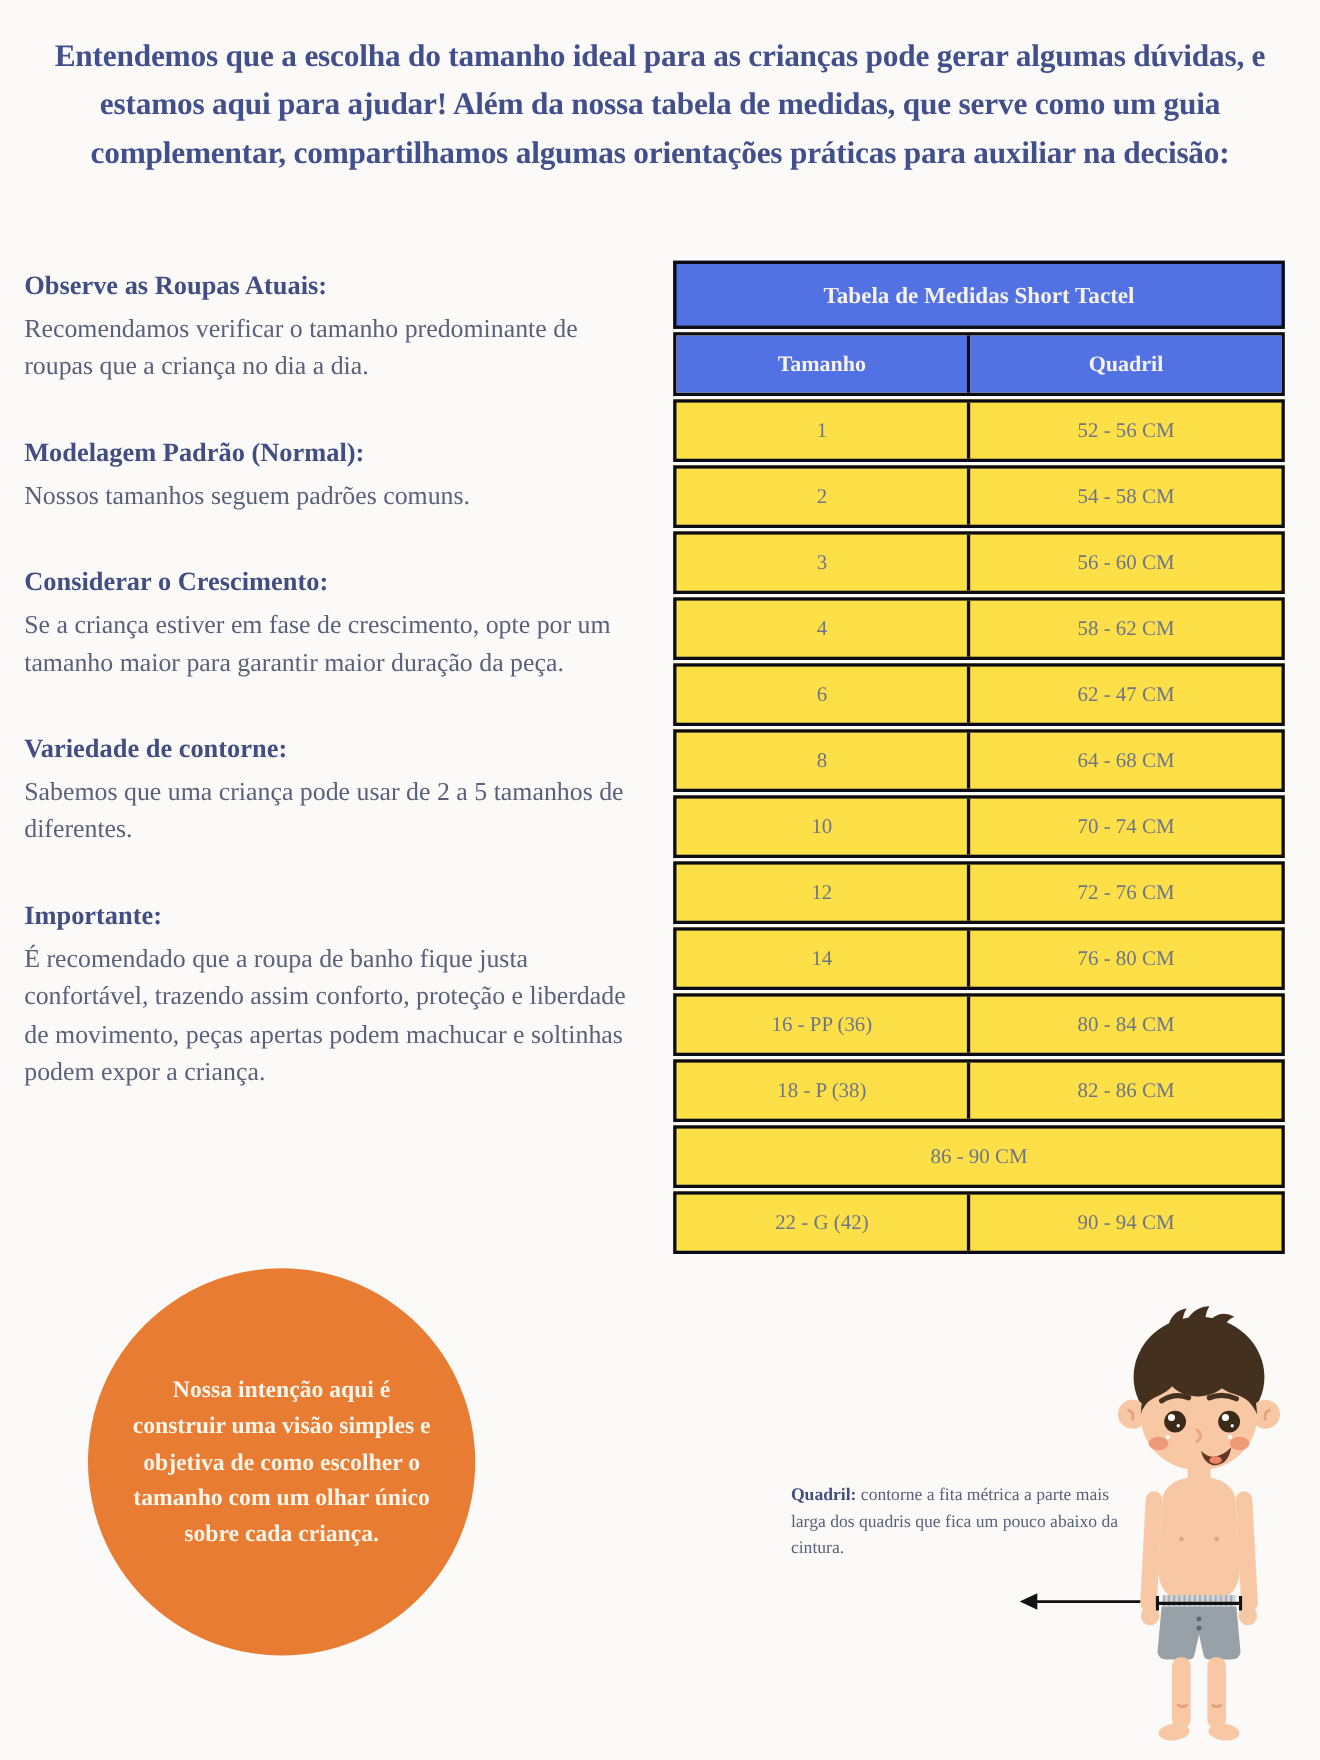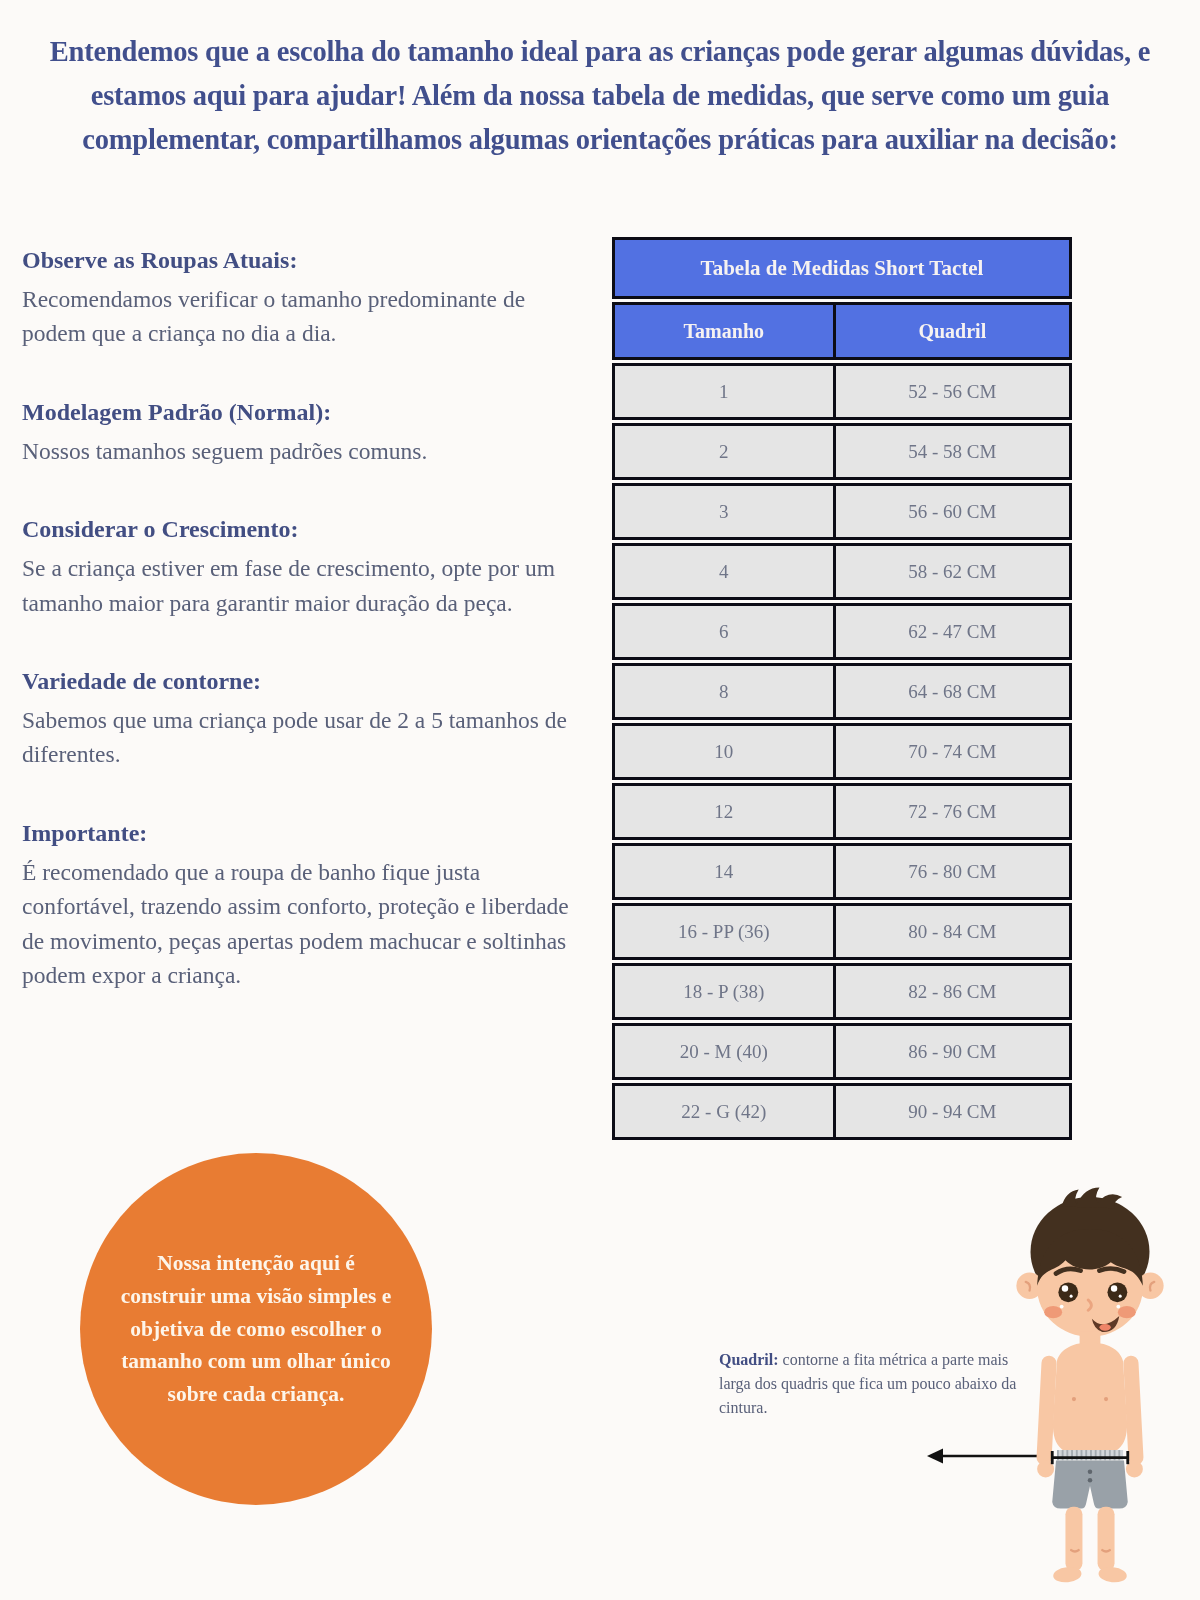"Tabela de Medidas Short Tactel" .size-table { width: 460px -> 556px }
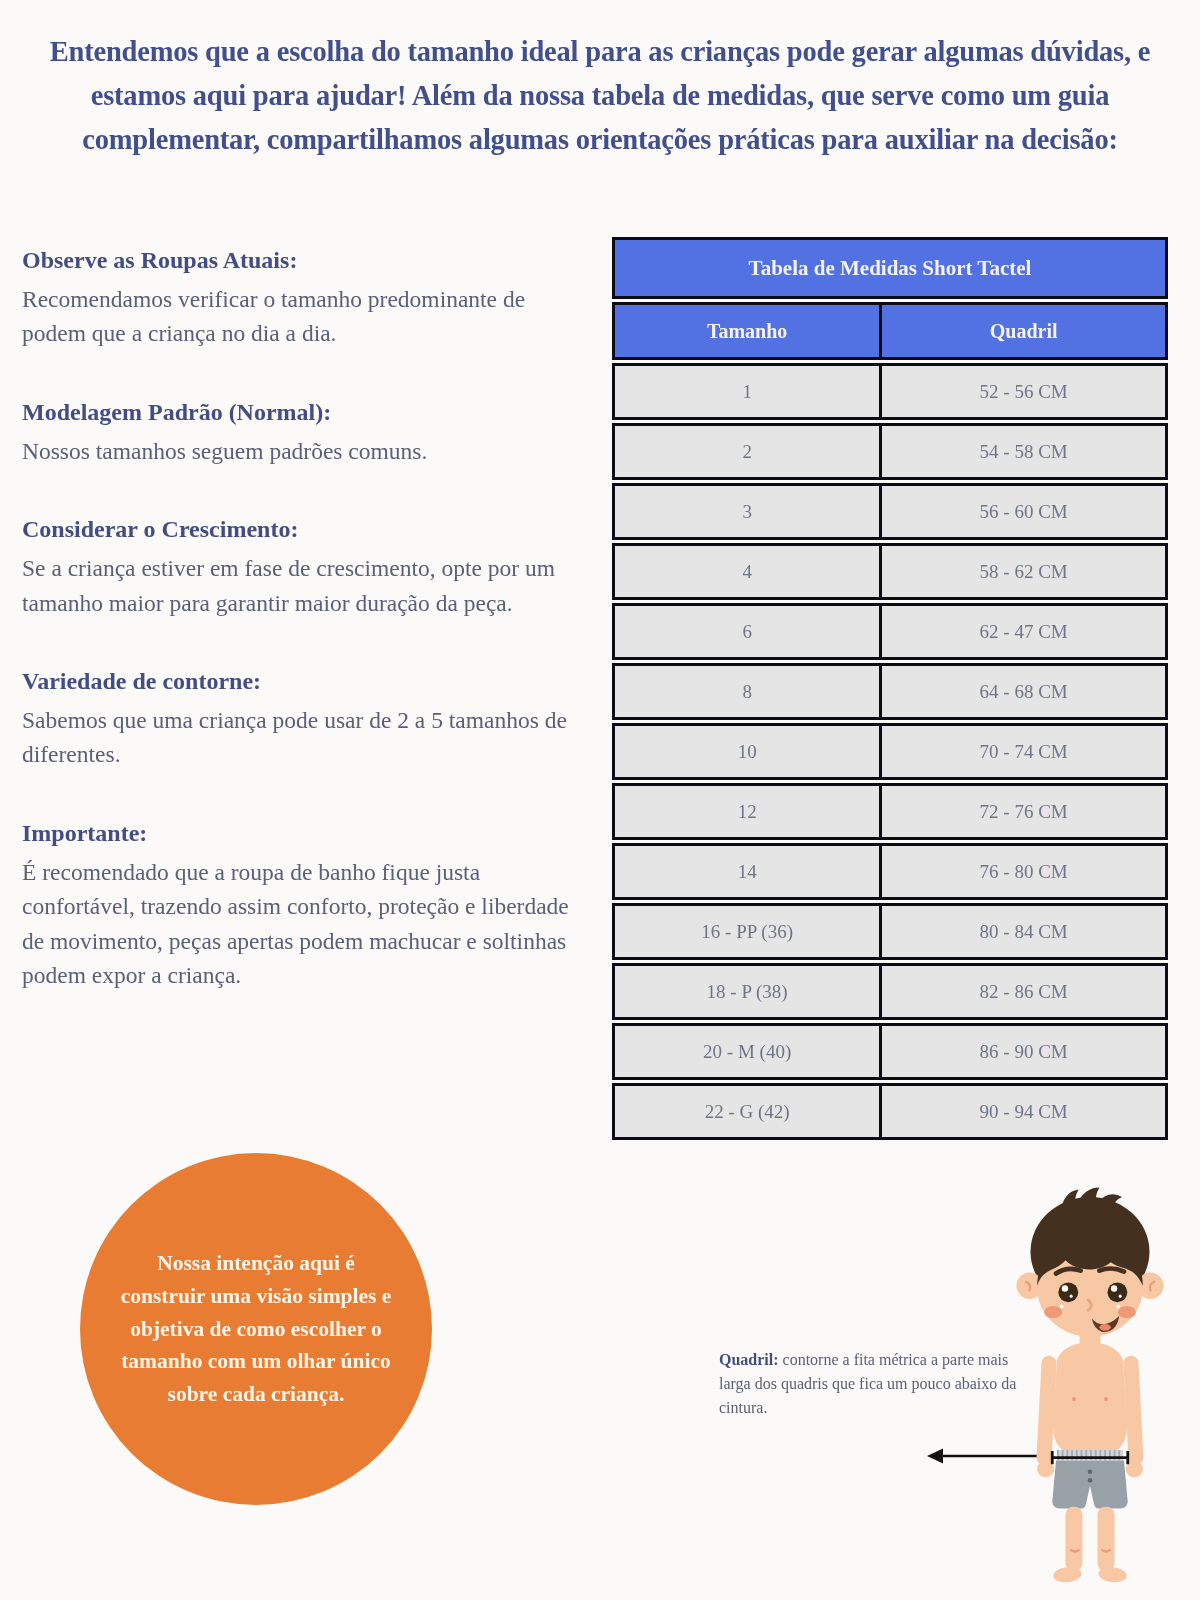"Recomendamos verificar o tamanho" p { text: podem -> roupas }
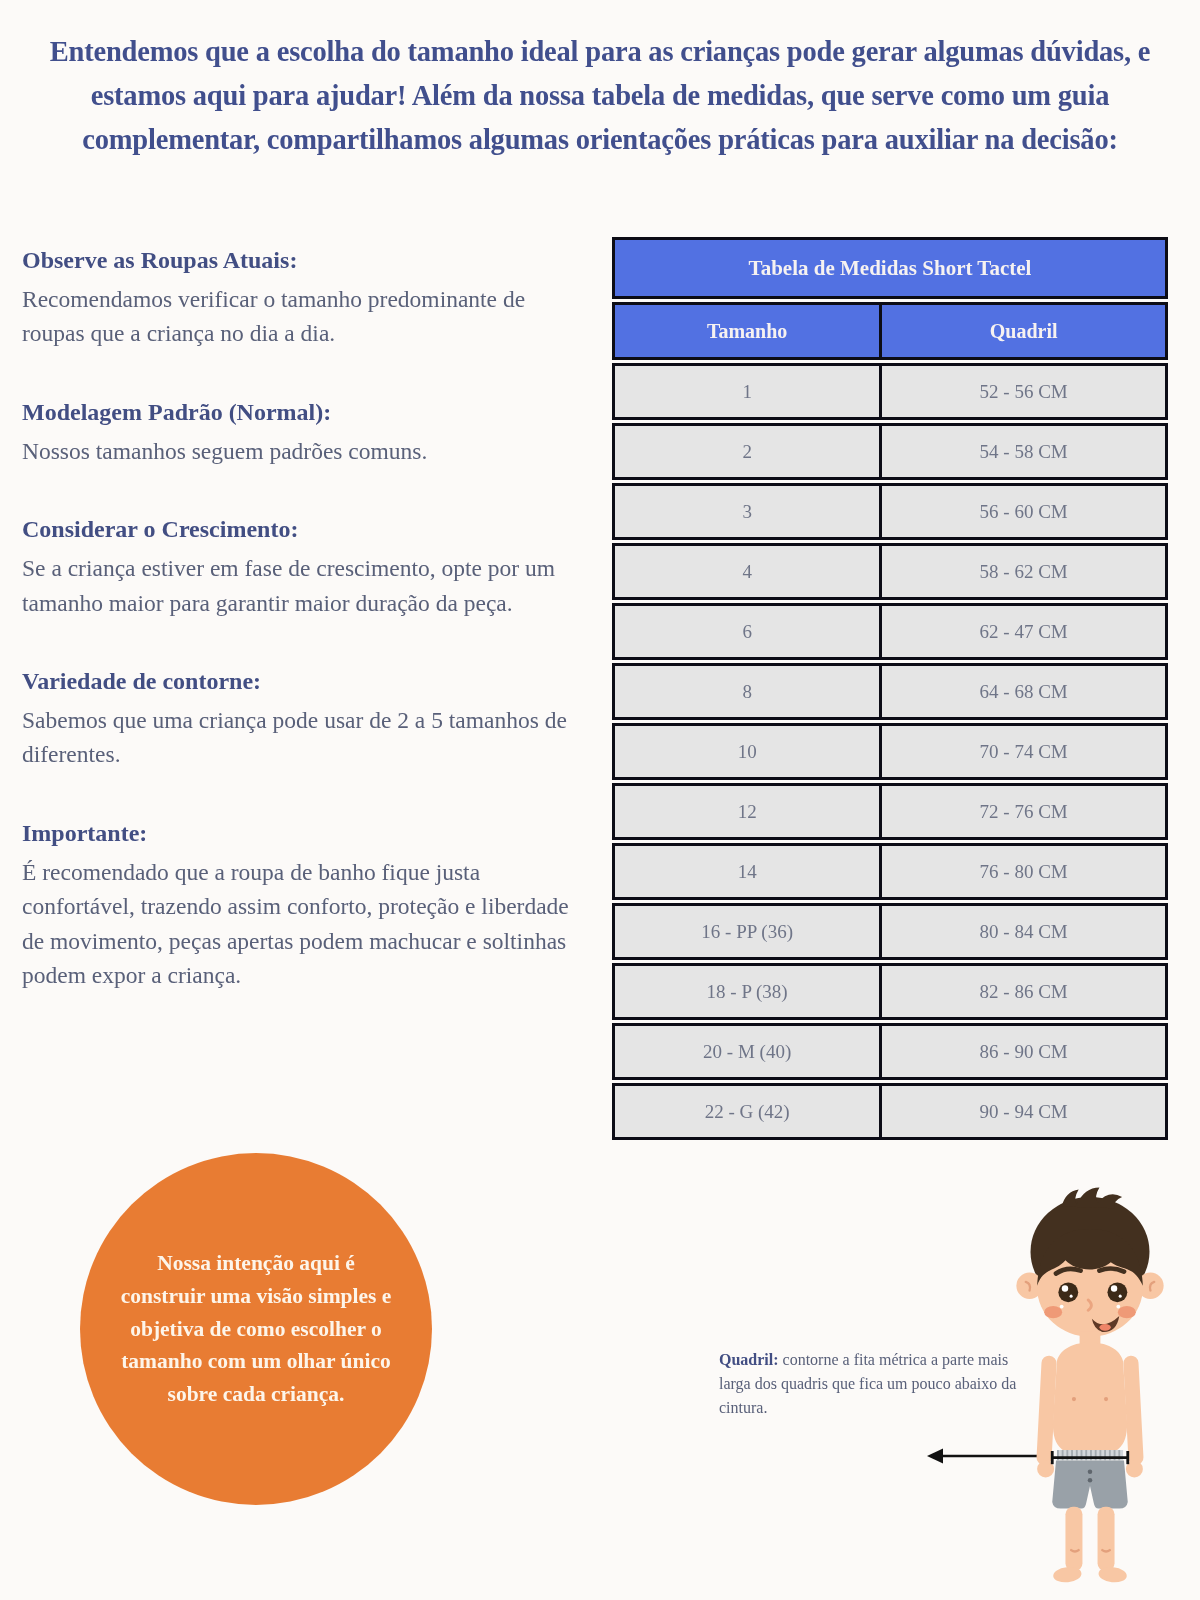"Tamanho" .t-box { background: #e5e5e5 -> #fde047 }
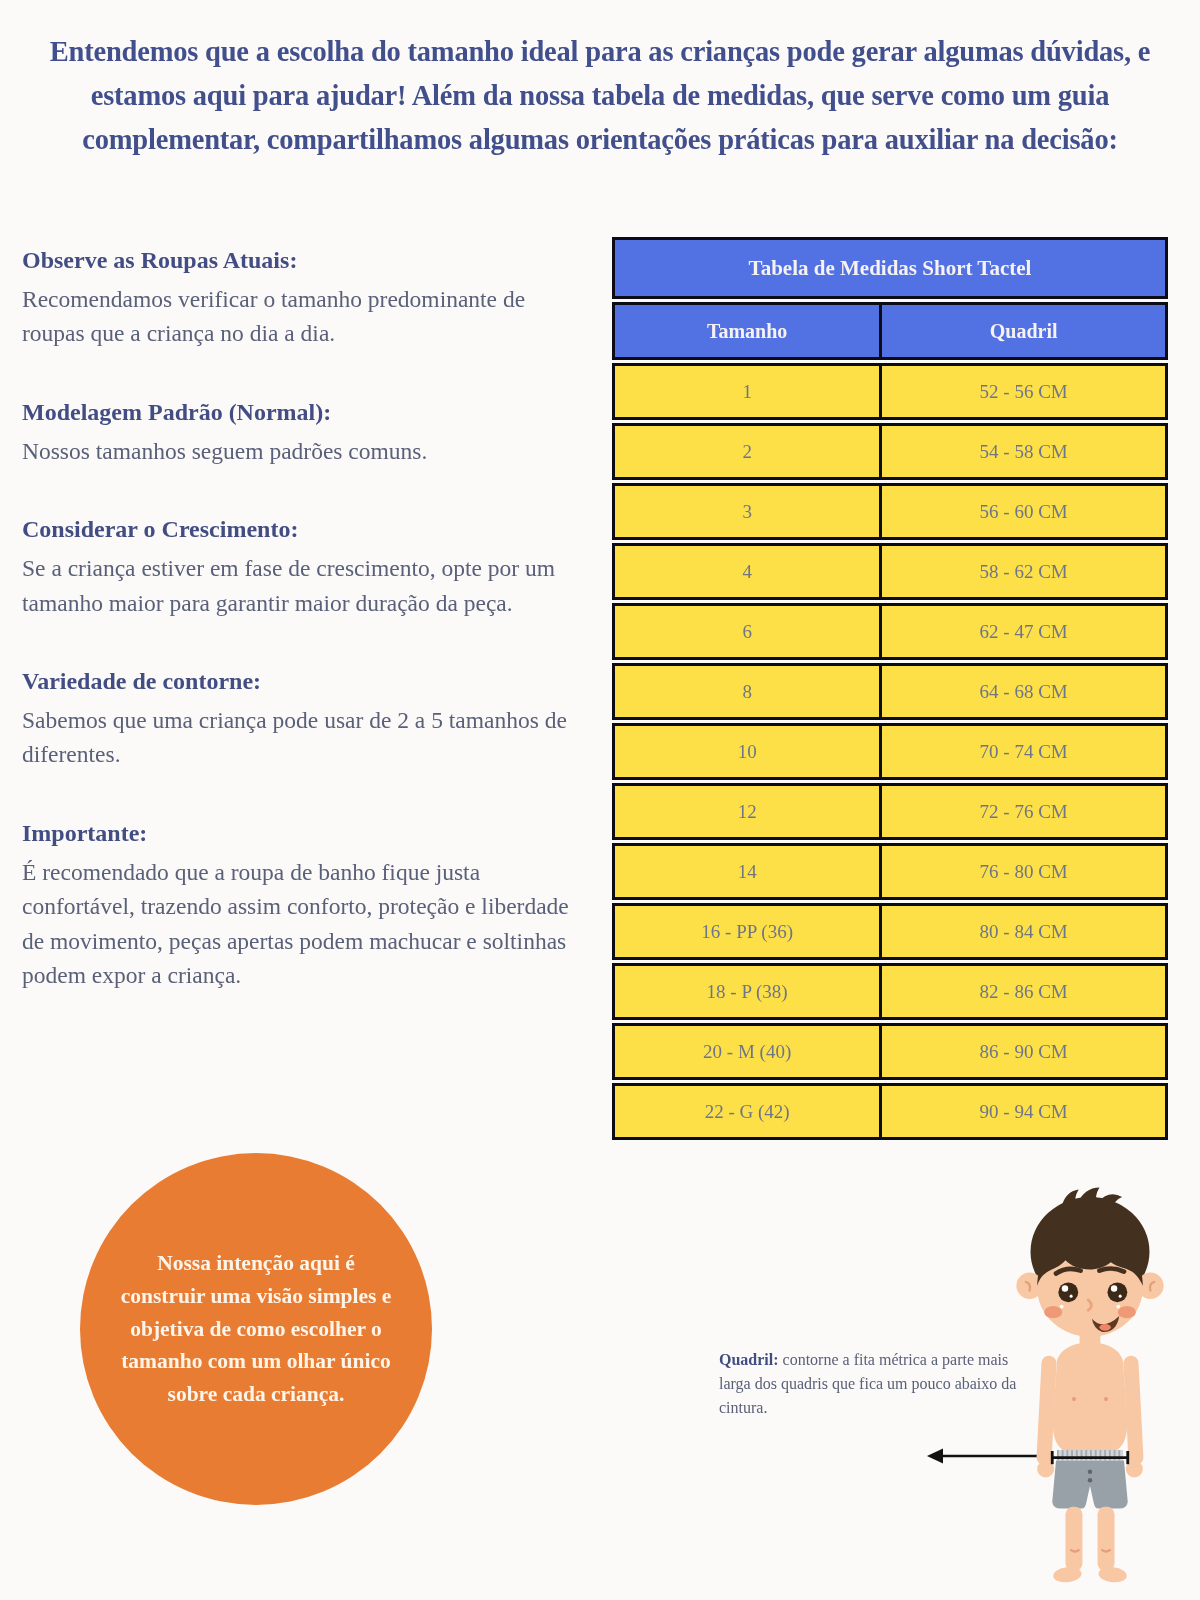"20 - M (40)" div.t-cell { html: <div>20 - M (40)</div> -> none }
